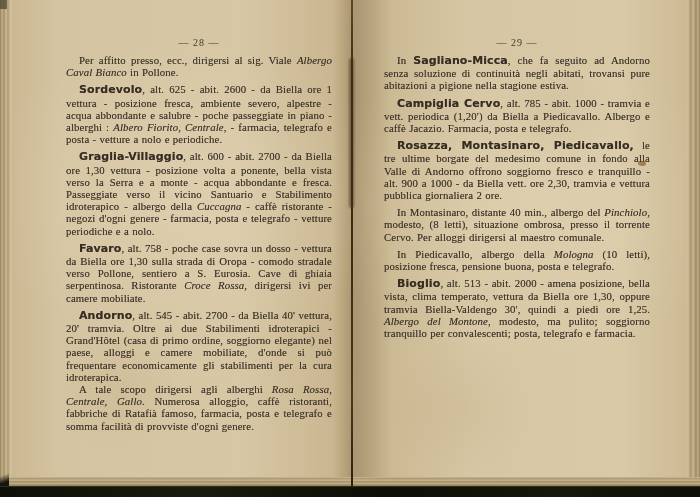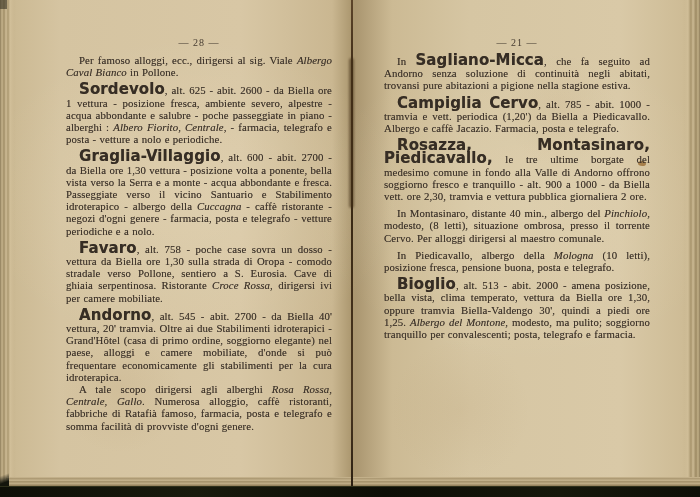"— 21 —" div.page-number { text: 21 -> 29 }
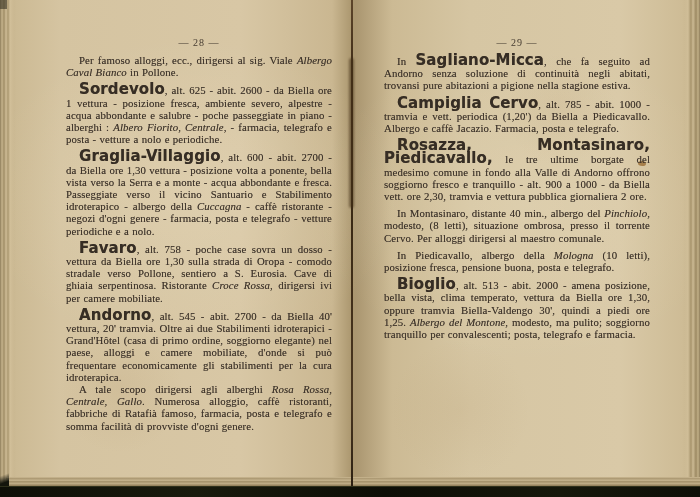"Per famoso alloggi, ecc., dirigersi" span.seg-plain { text: famoso alloggi -> affitto presso }
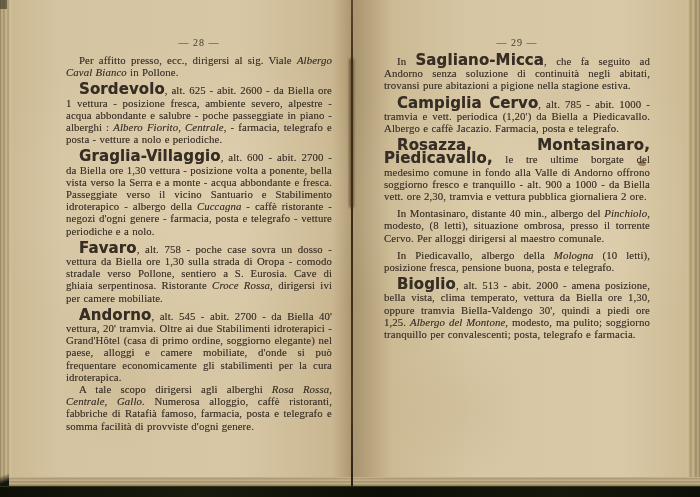"Sagliano-Micca" .seg-bold { font-size: 15px -> 11px }
